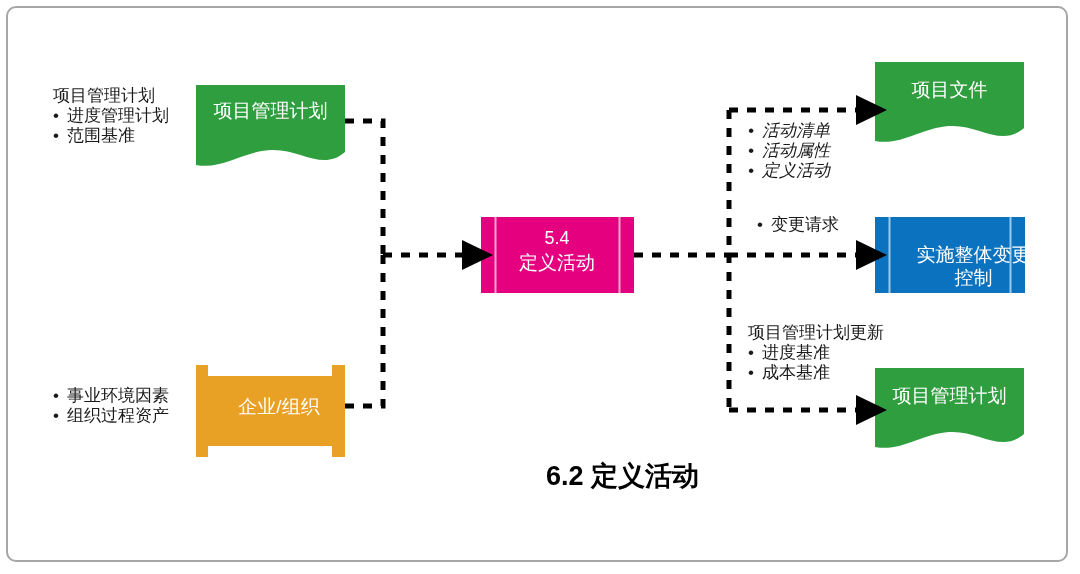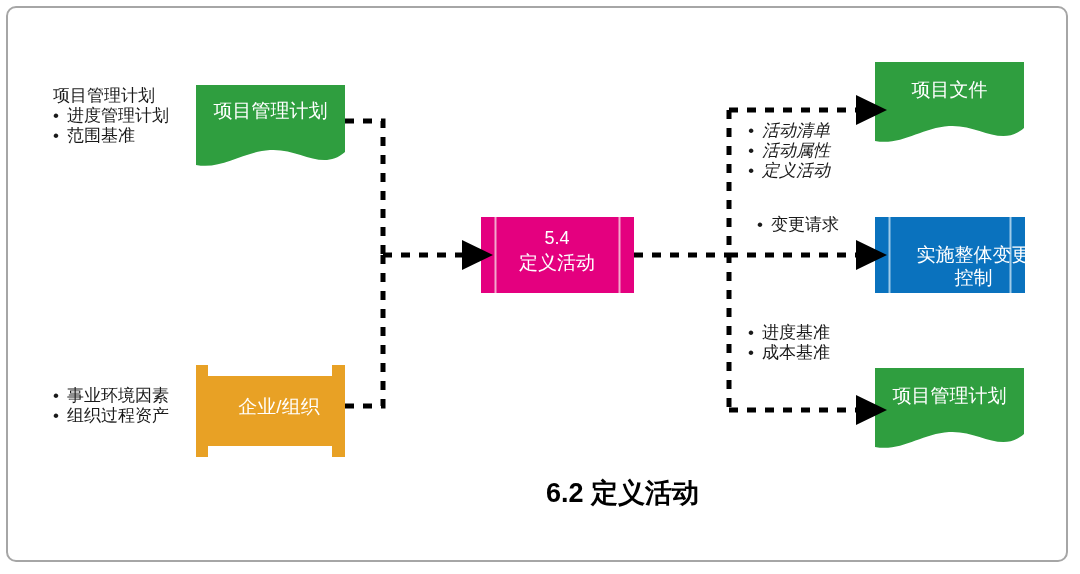"项目管理计划更新" div.lbl-title { html: none -> <div>项目管理计划更新</div> }
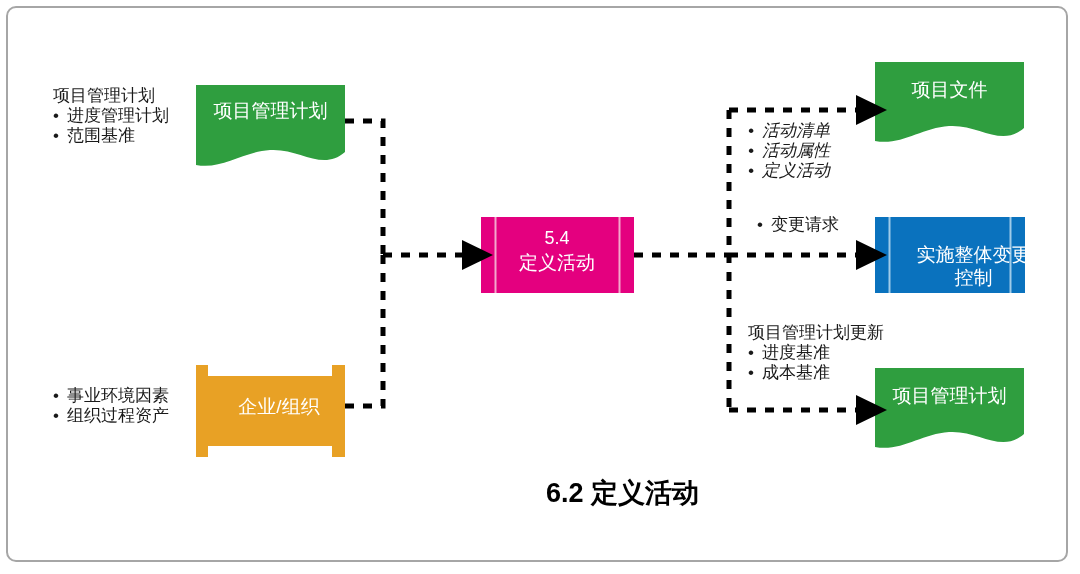"6.2 定义活动" .big-title { margin-top: 17px -> none }
